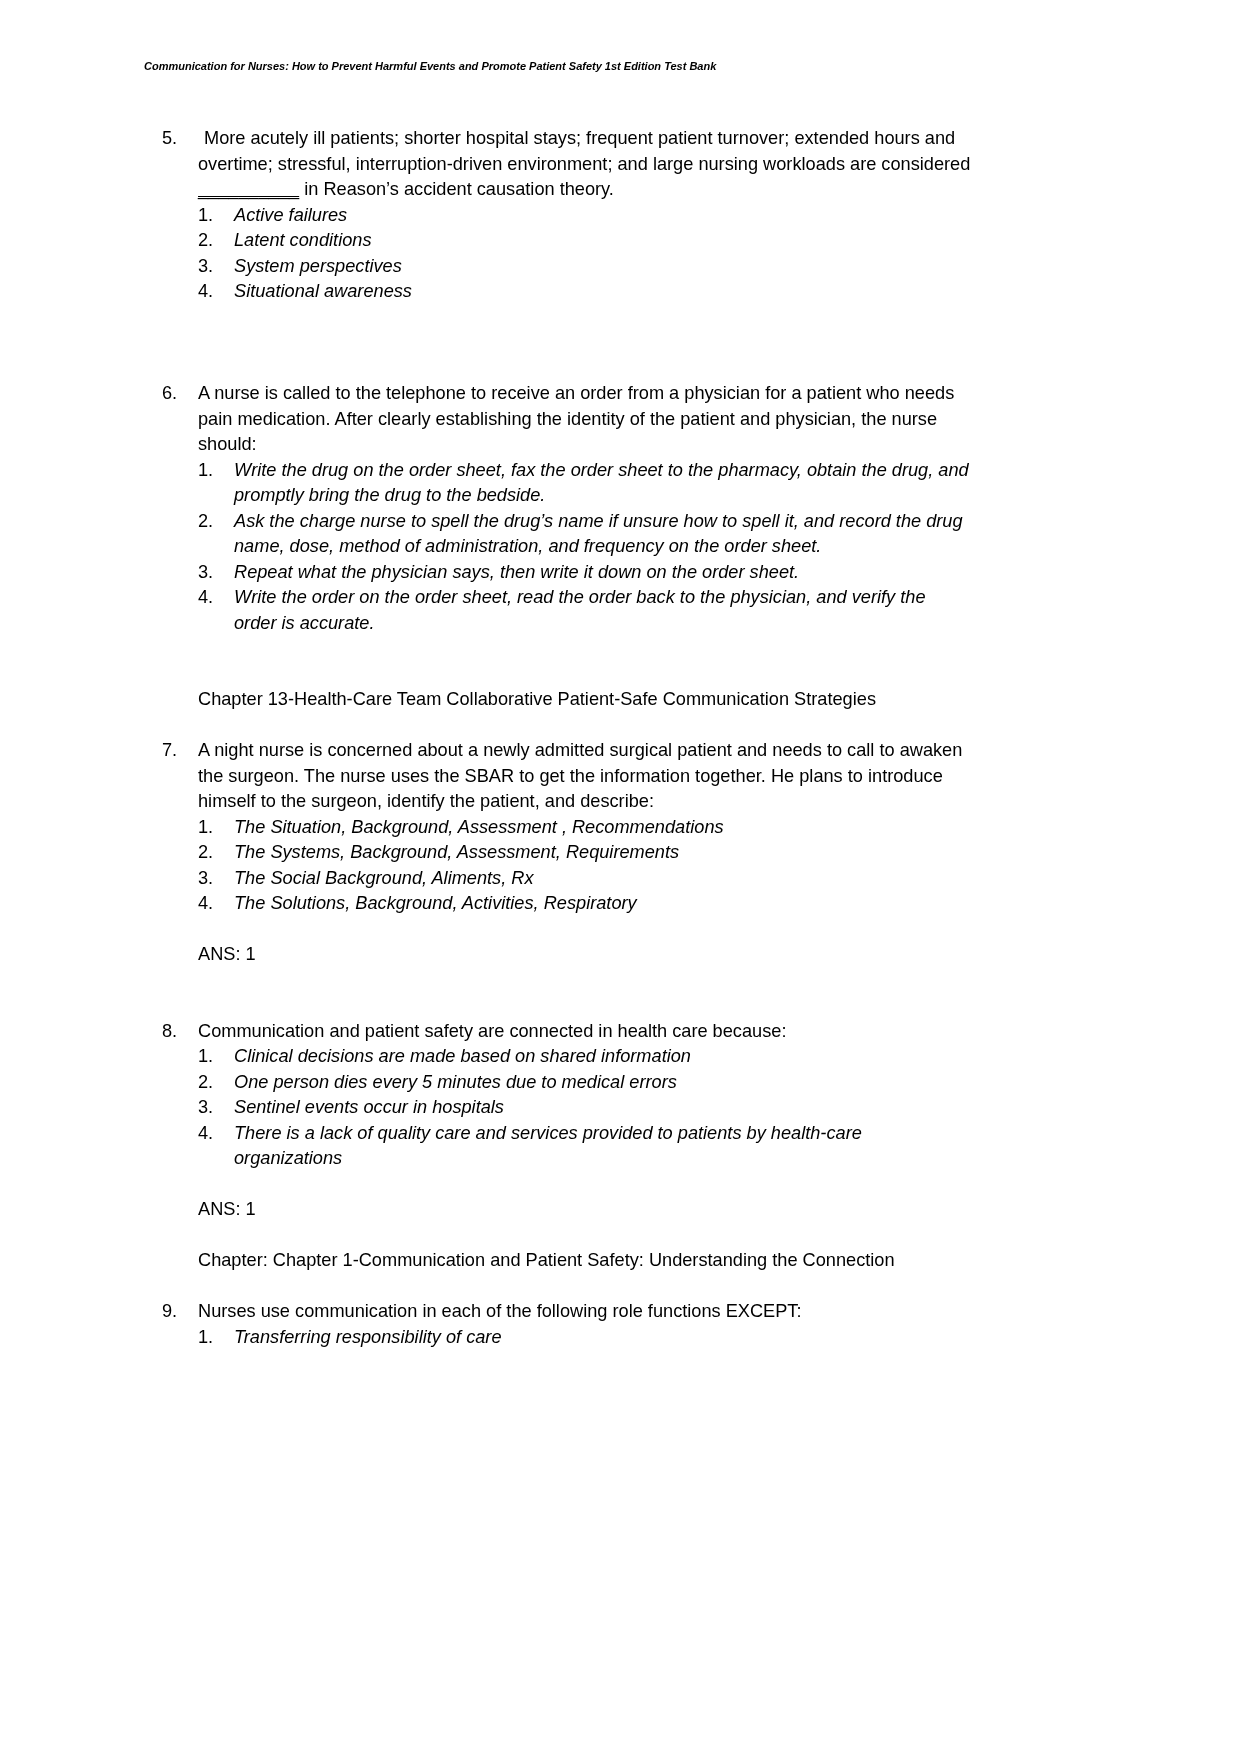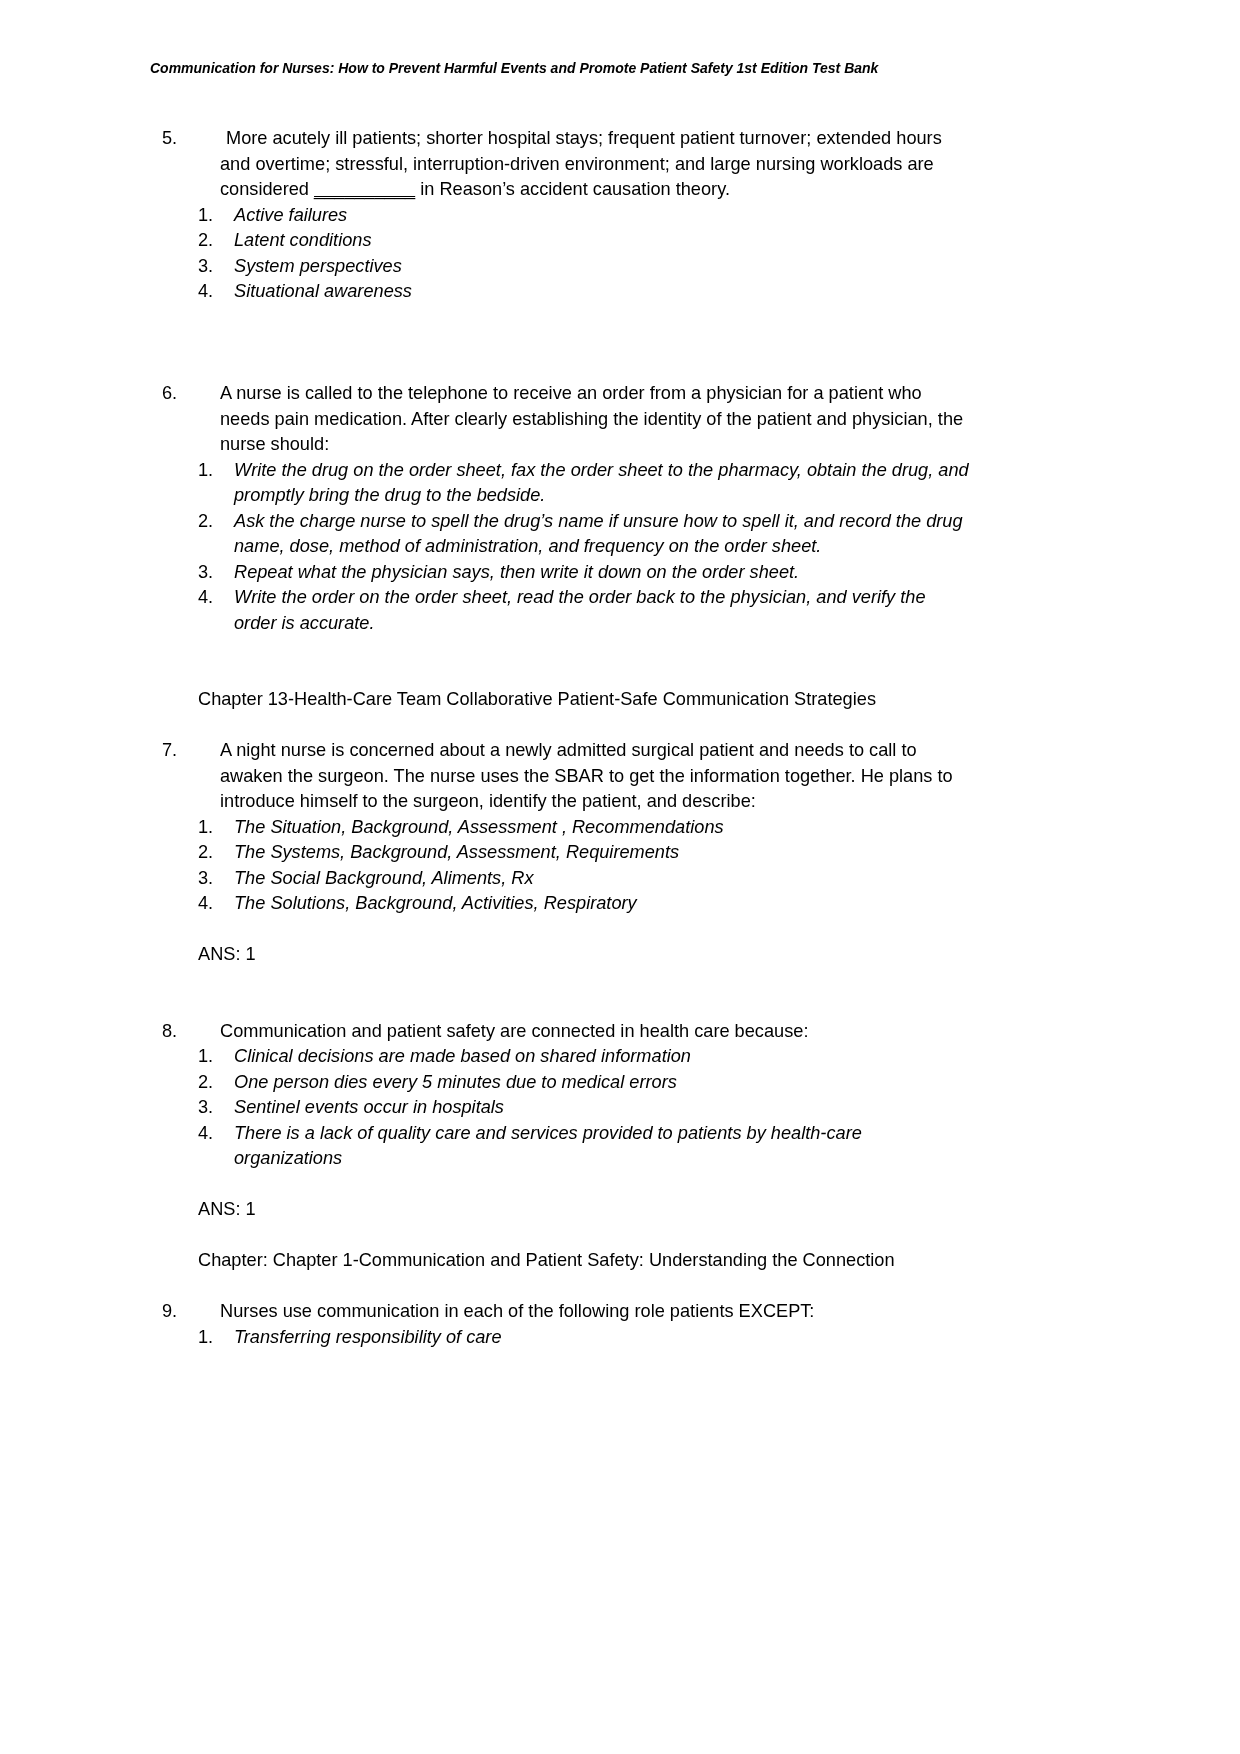"Communication for Nurses: How to" .doc-header { font-size: 14px -> 11px; left: 150px -> 144px }
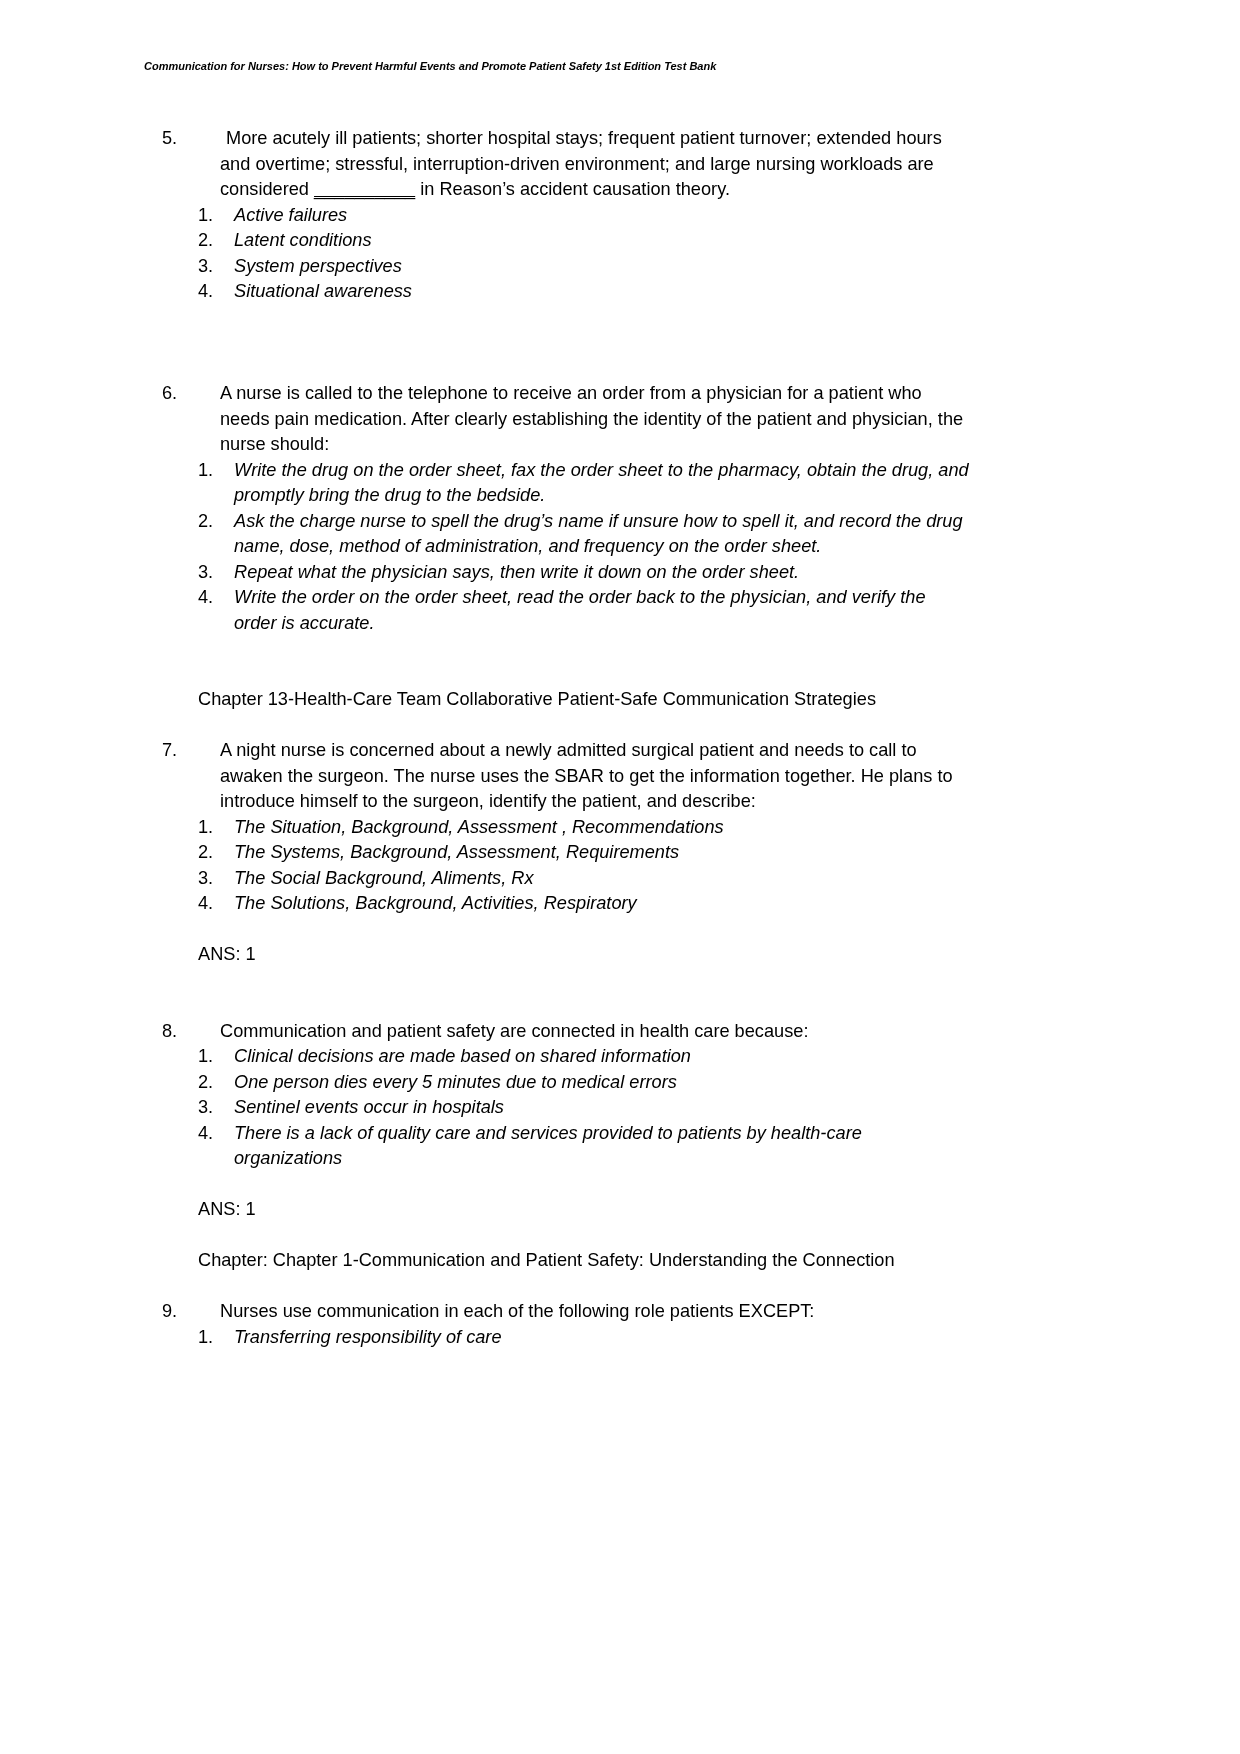"More acutely ill patients; shorter" .q-text { margin-left: 22px -> none }
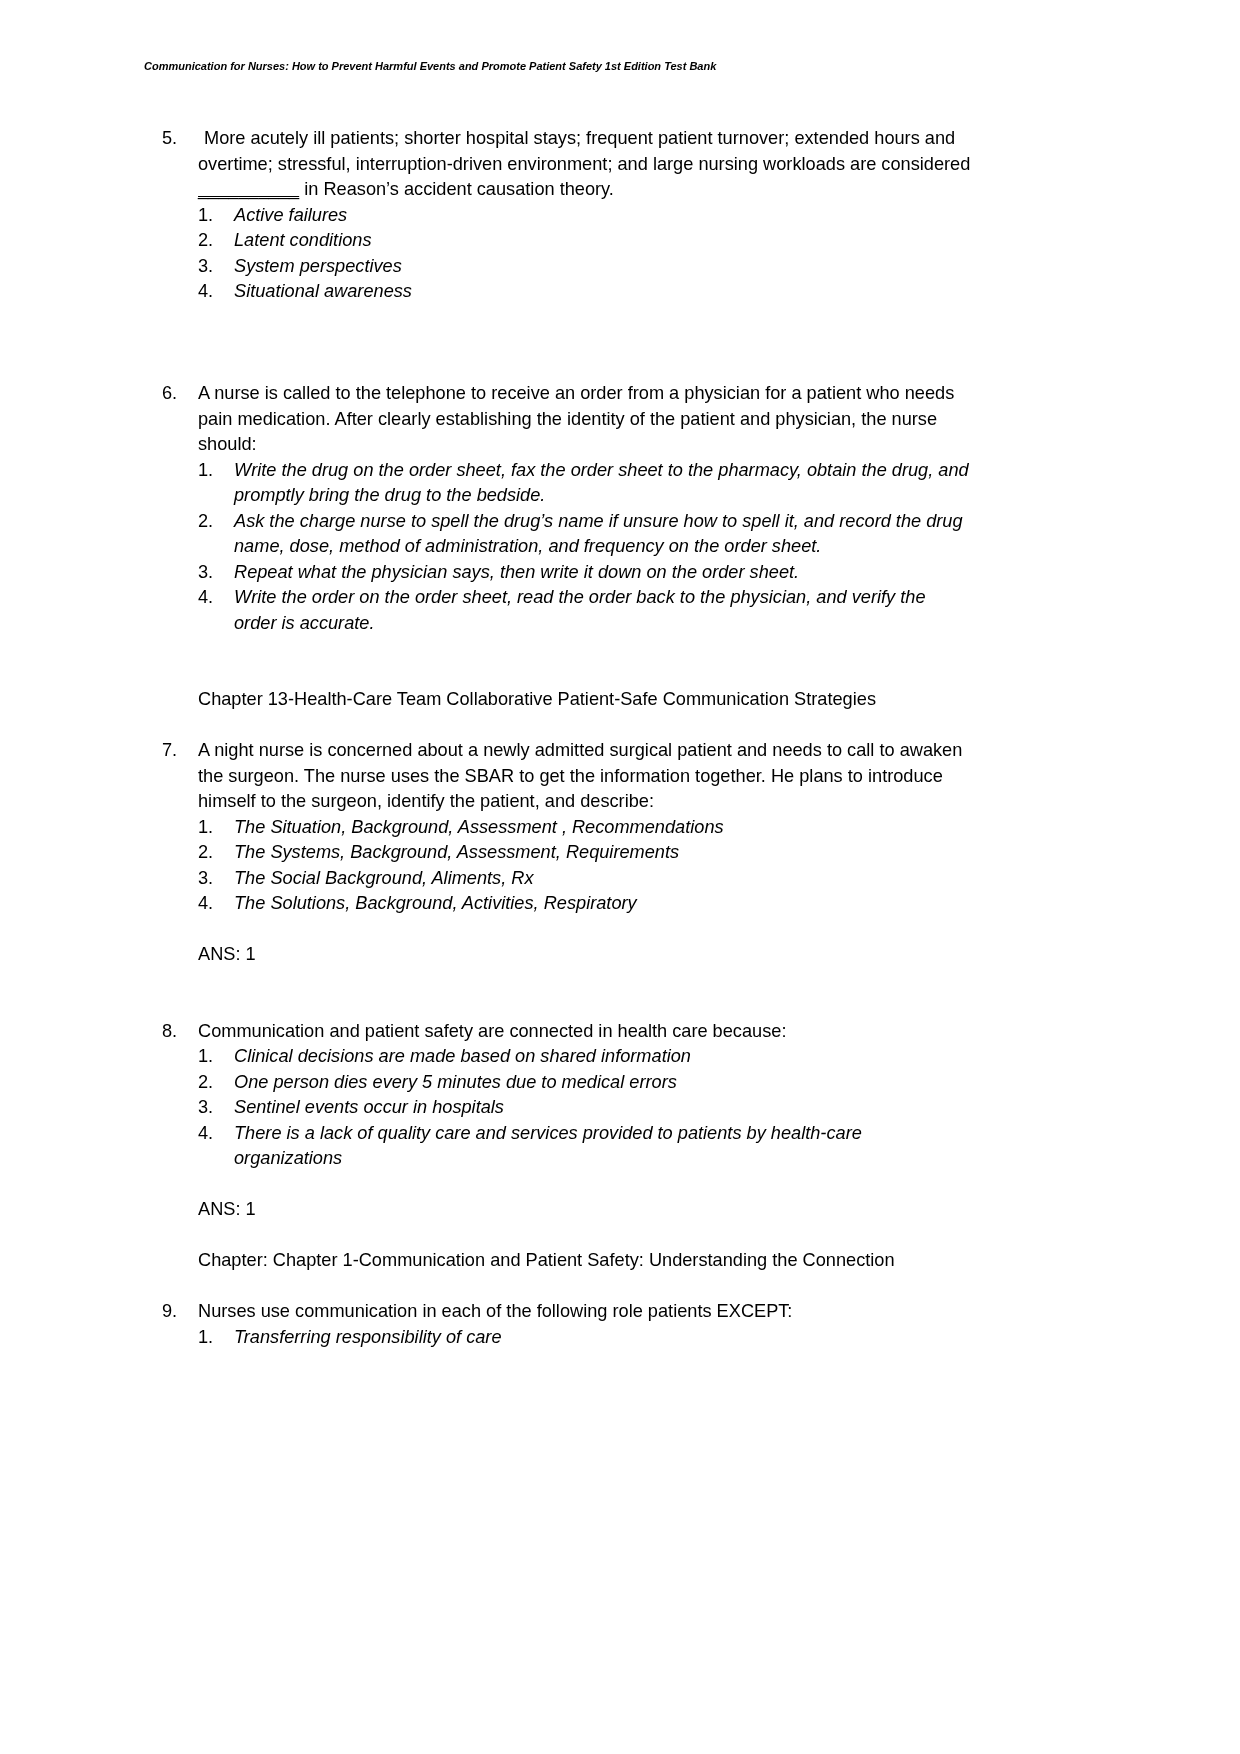"Nurses use communication in each" div.q-text { text: patients -> functions }
